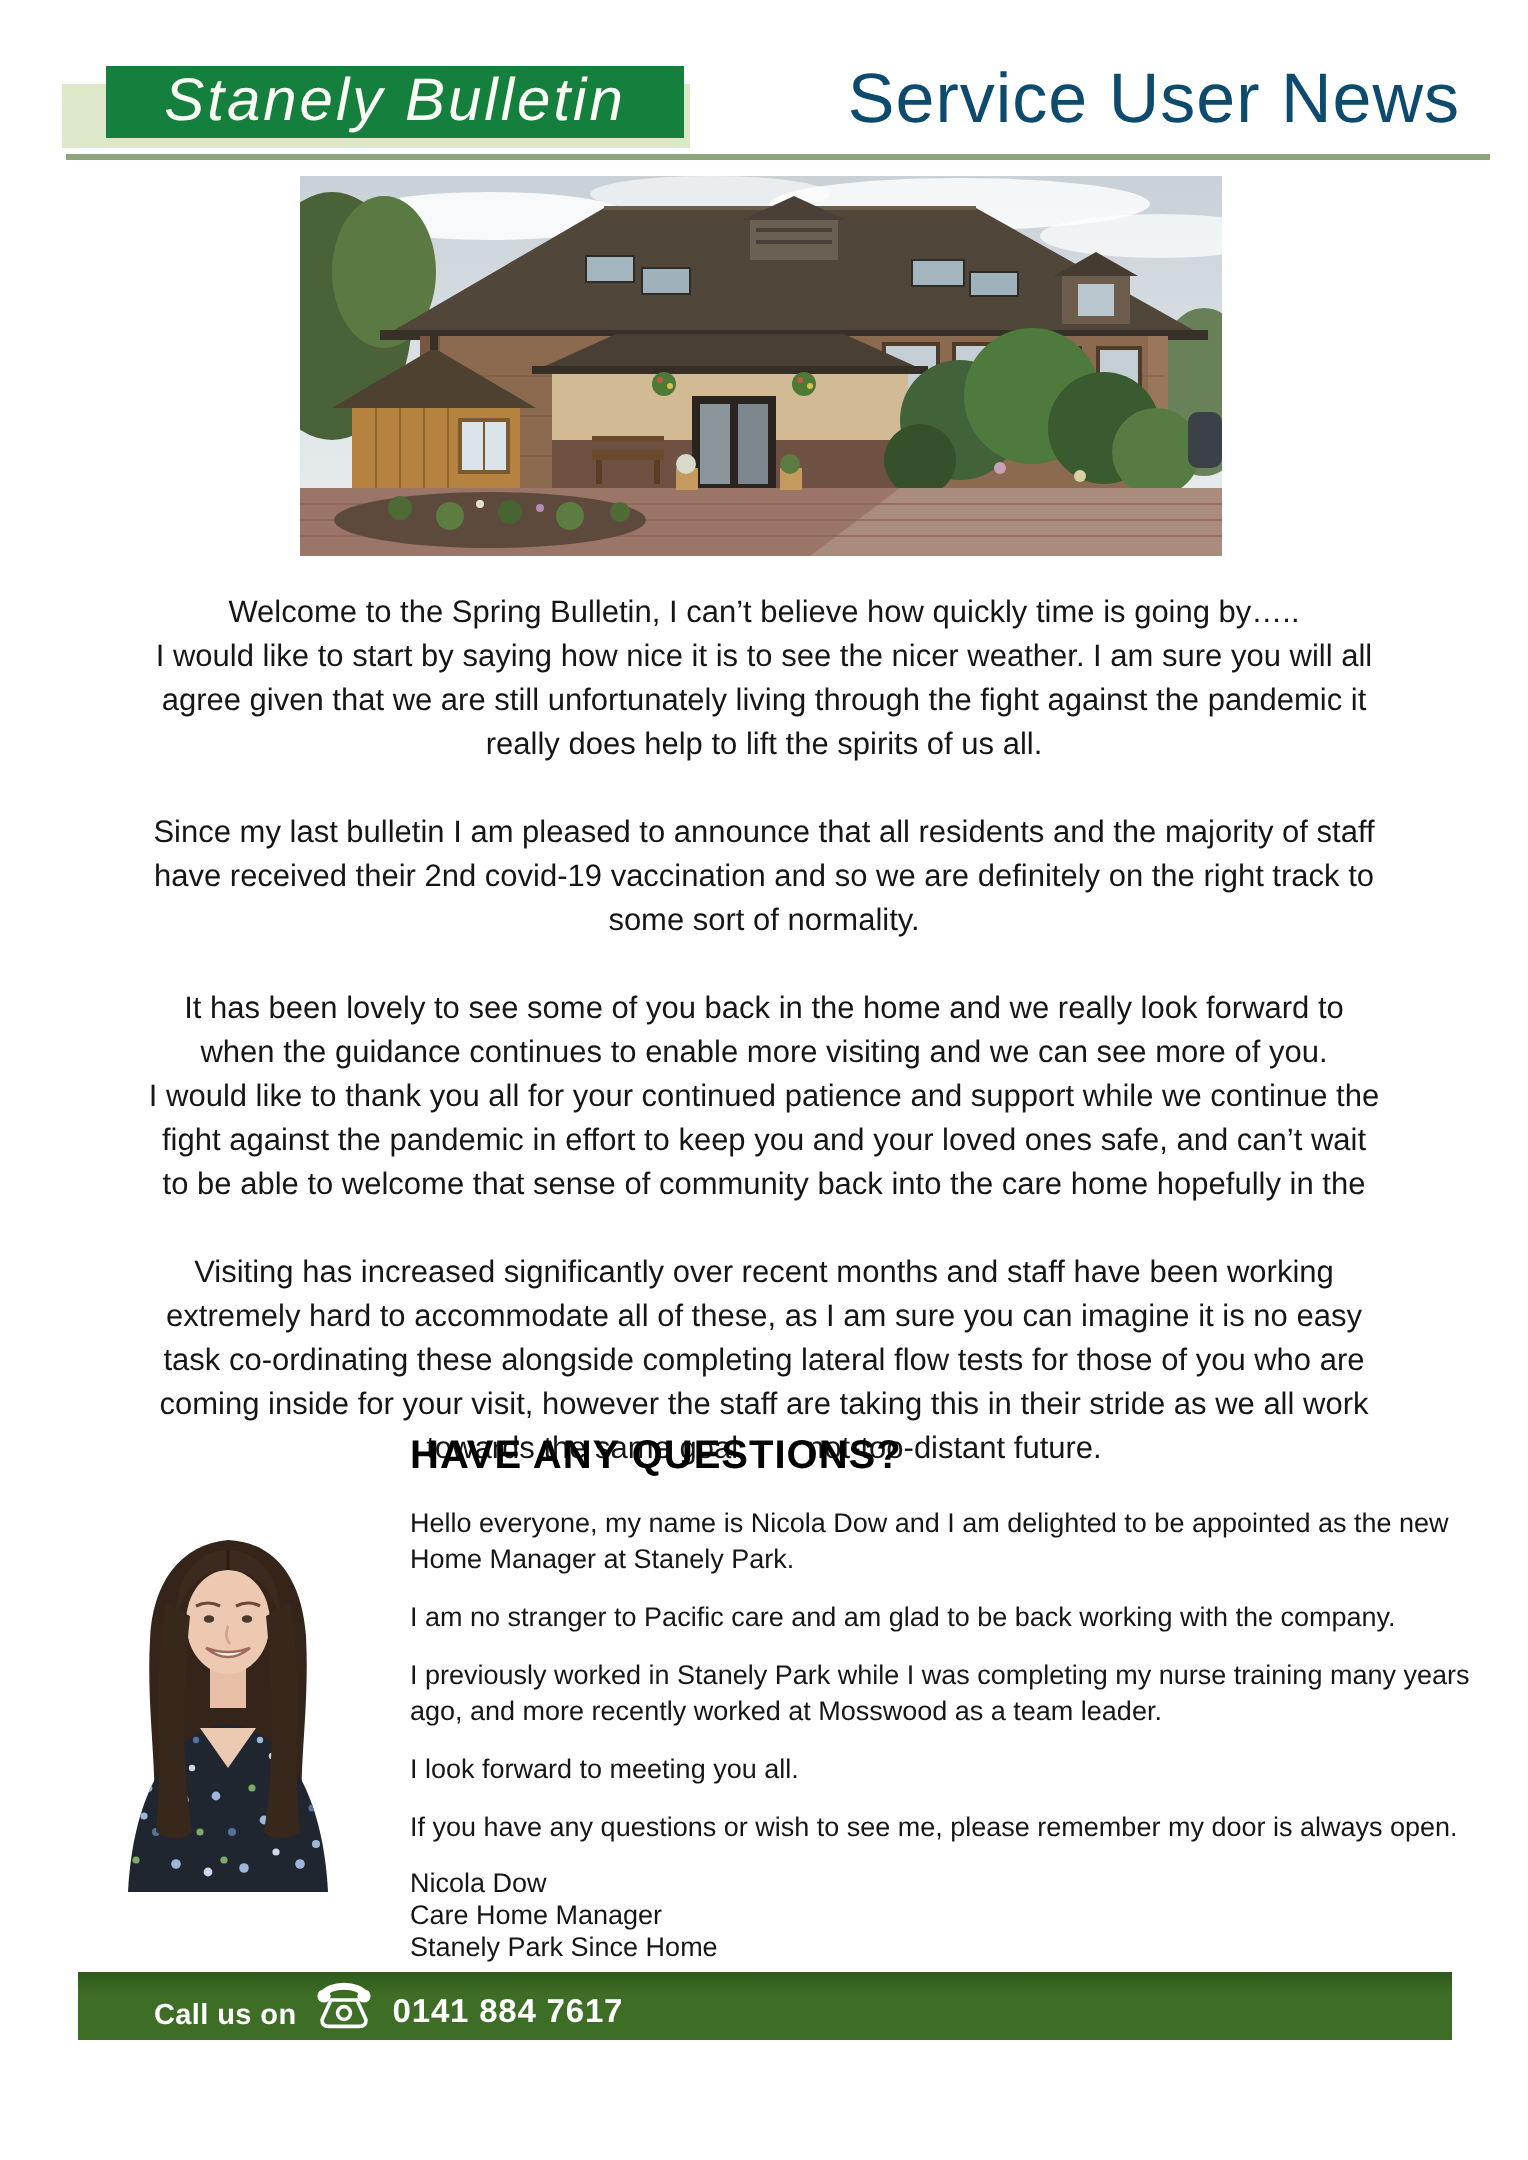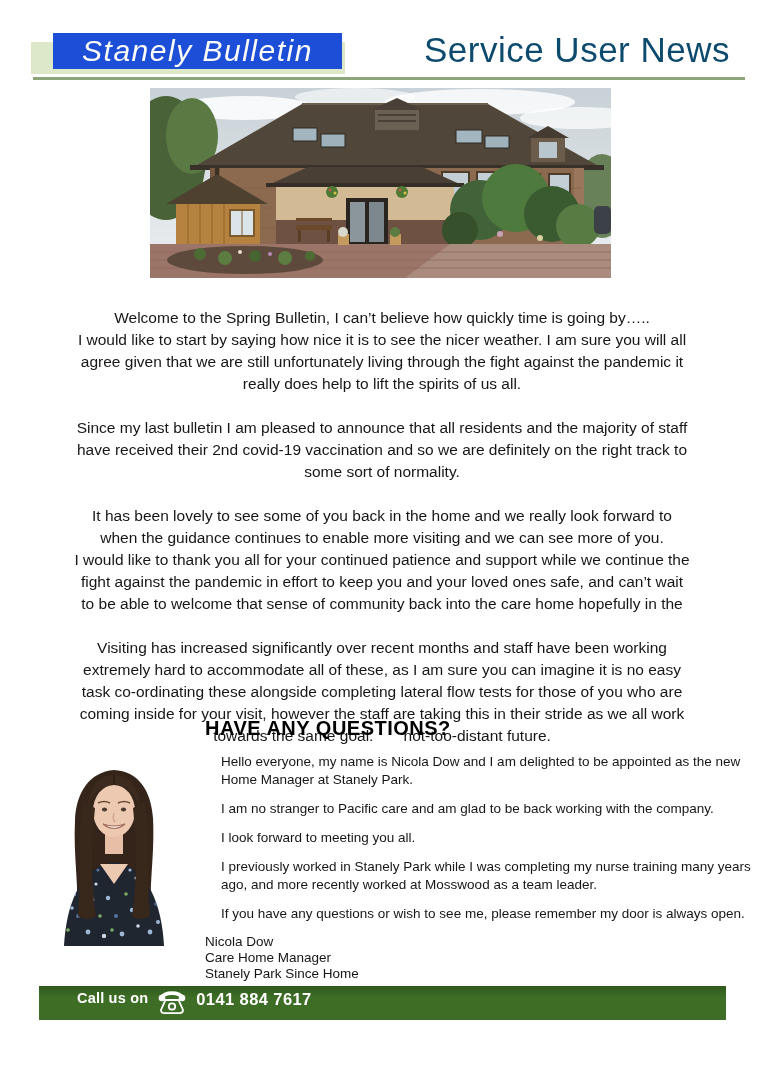"Stanely Bulletin" .masthead-dark { background: #1d4ed8 -> #15803d }
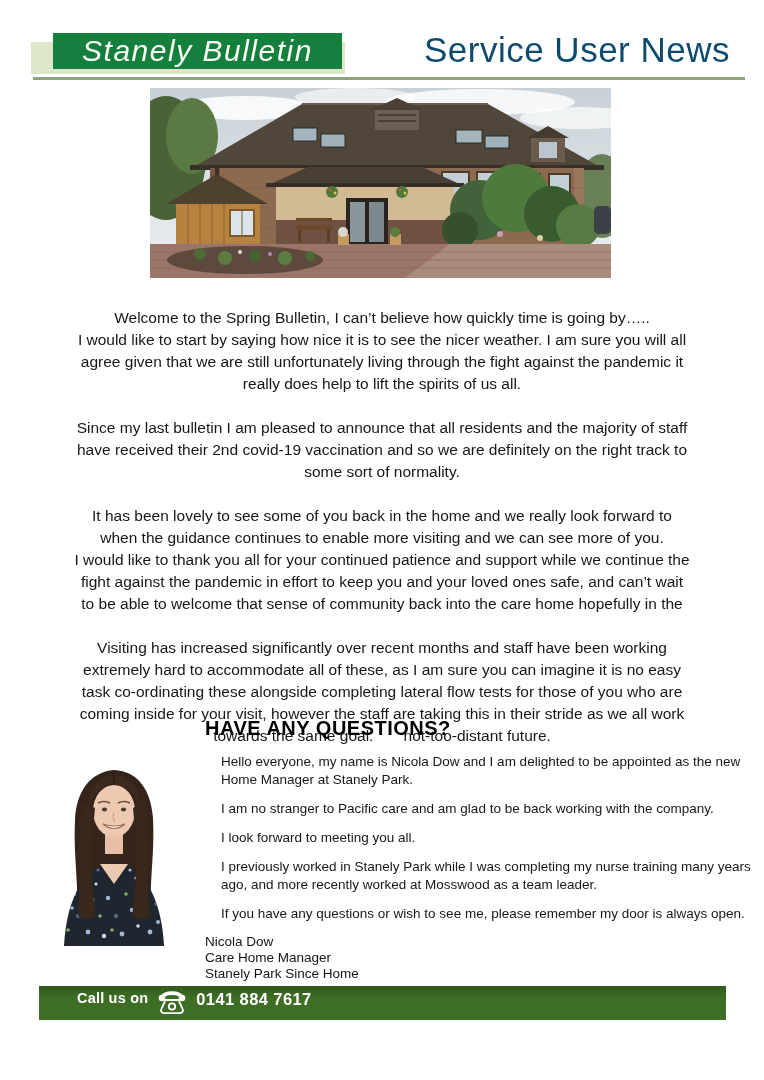"Welcome to the Spring Bulletin," .body-text { margin-top: 11px -> none }
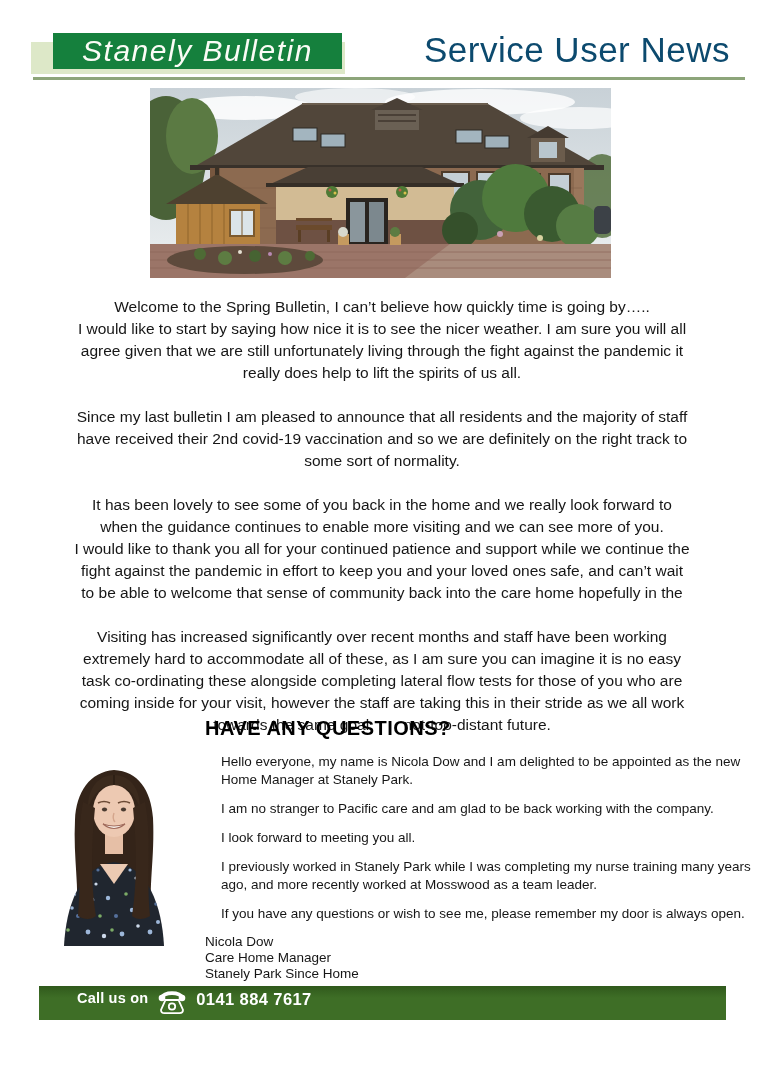"Hello everyone, my name is" .q-body p { margin: 0 0 11px 16px -> 0 0 11px 0 }
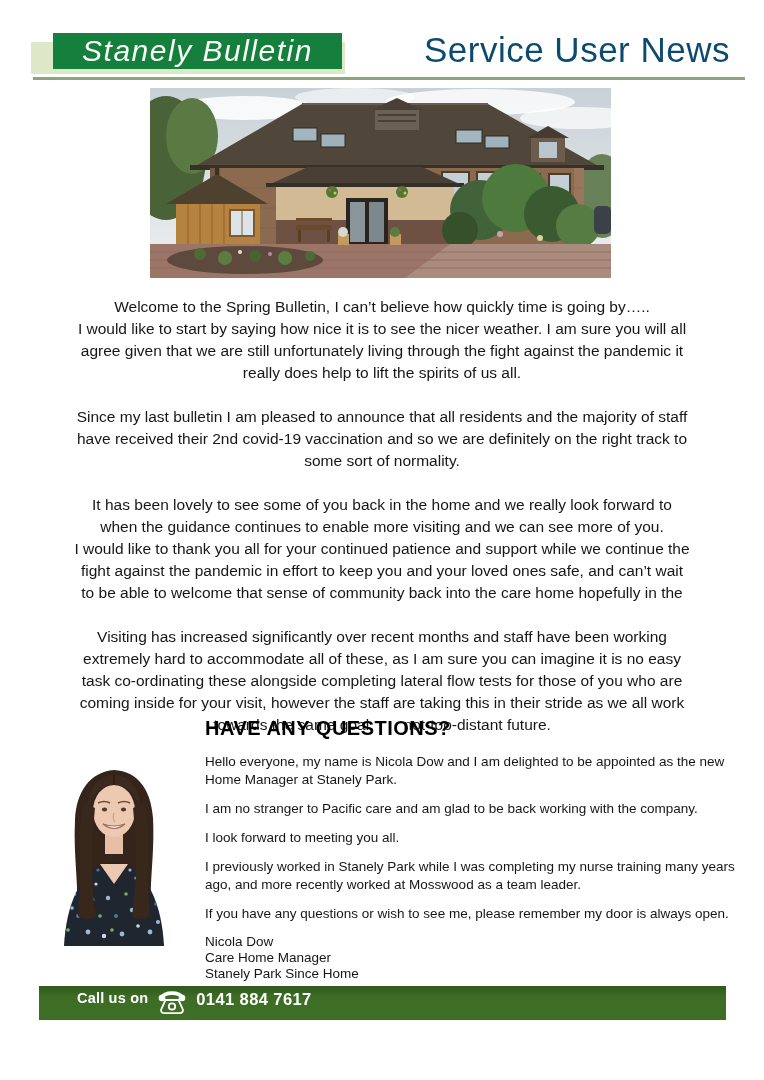"I look forward to meeting" p { order: before "I previously worked in Stanely" -> after "I previously worked in Stanely" }
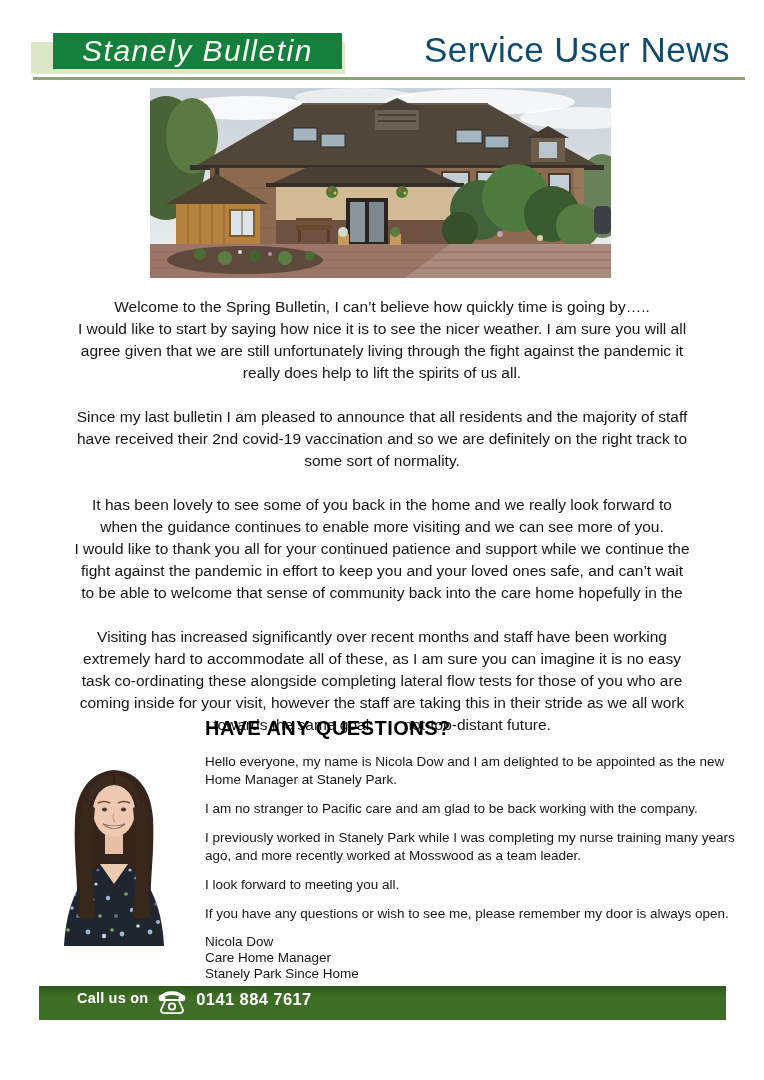"Call us on" .footer-left { align-items: flex-start -> flex-end }
